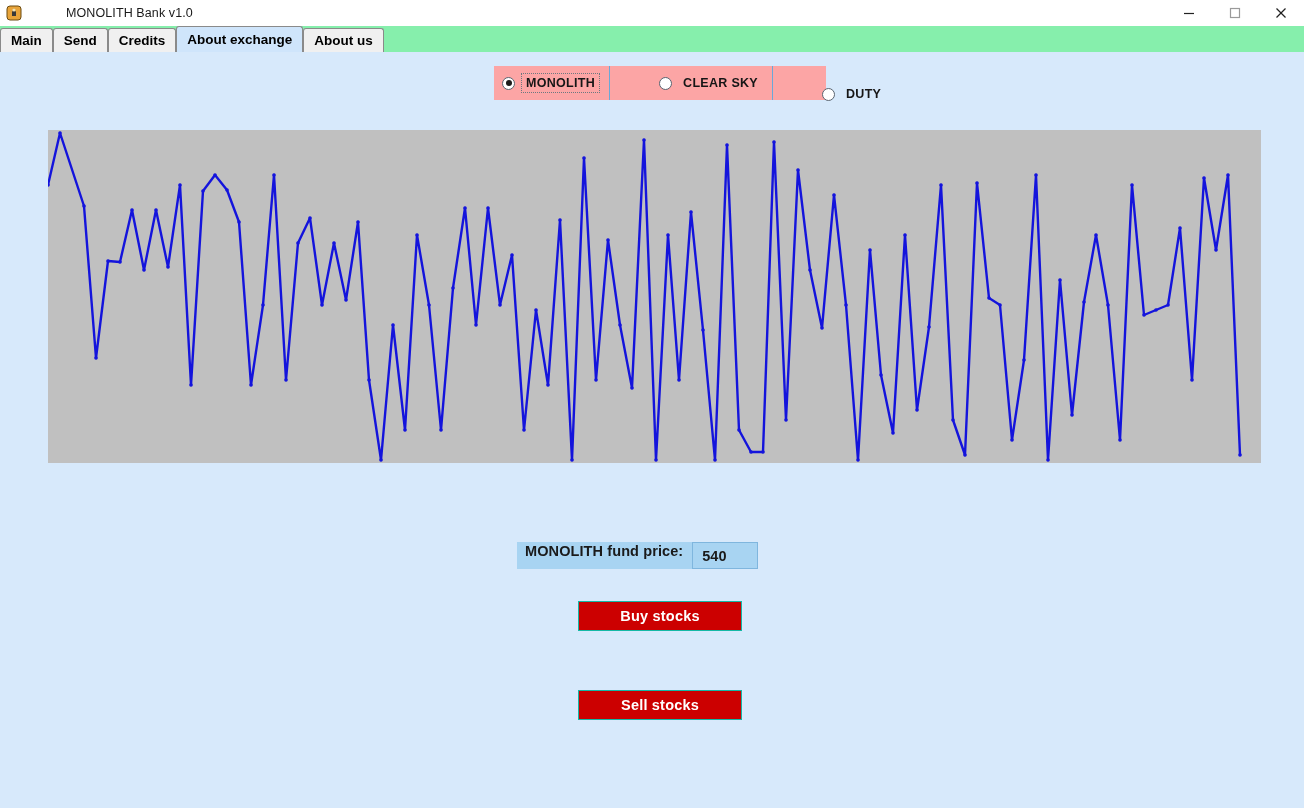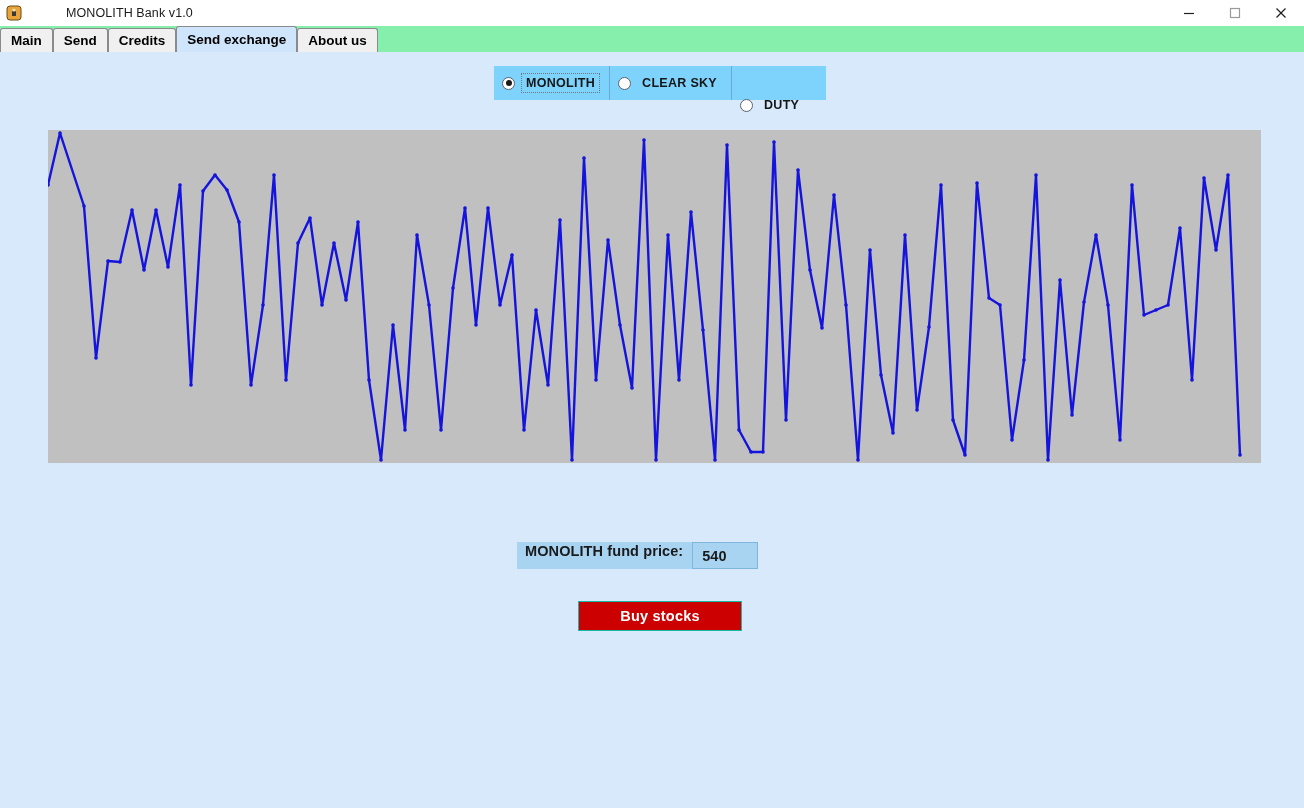"Send exchange" span { text: Send -> About }
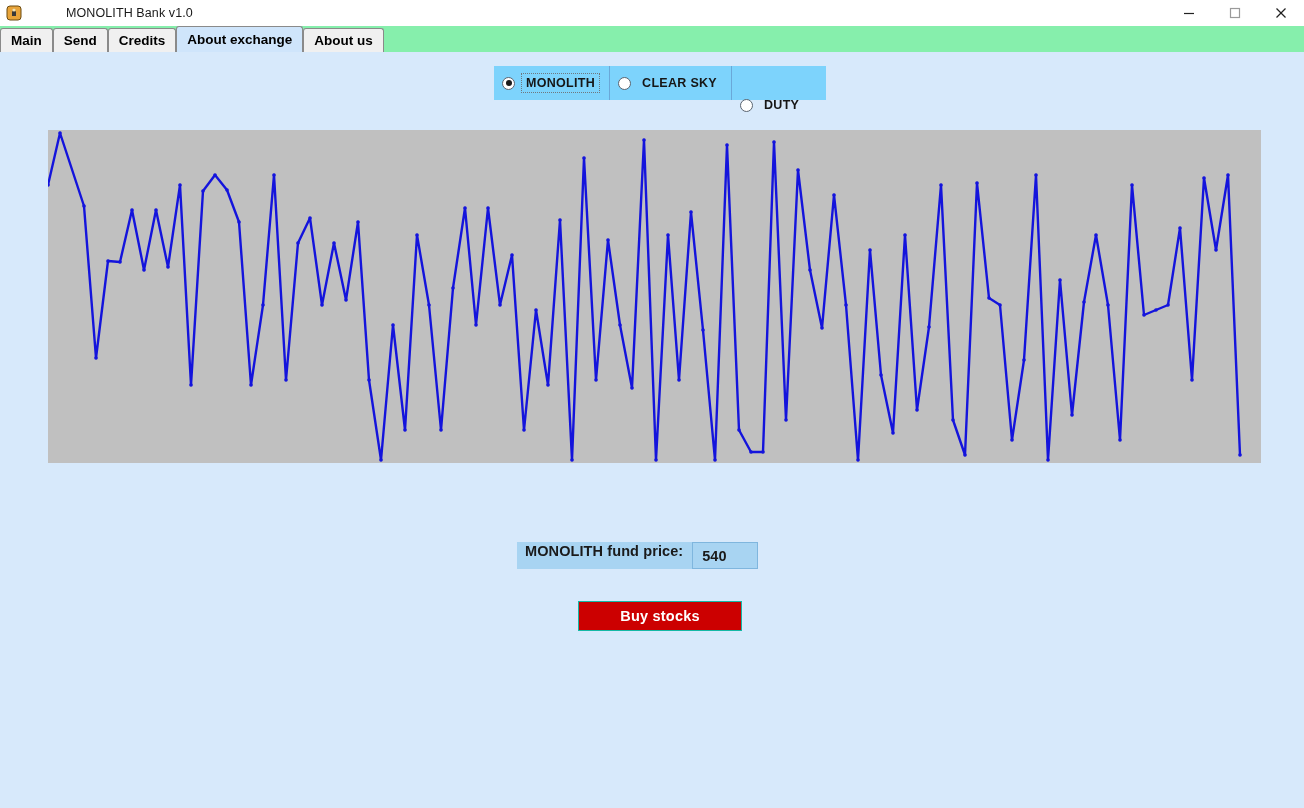"MONOLITH" .radio-group { align-items: none -> center; background: #7dd3fc -> #fca5a5; gap: none -> 41px }
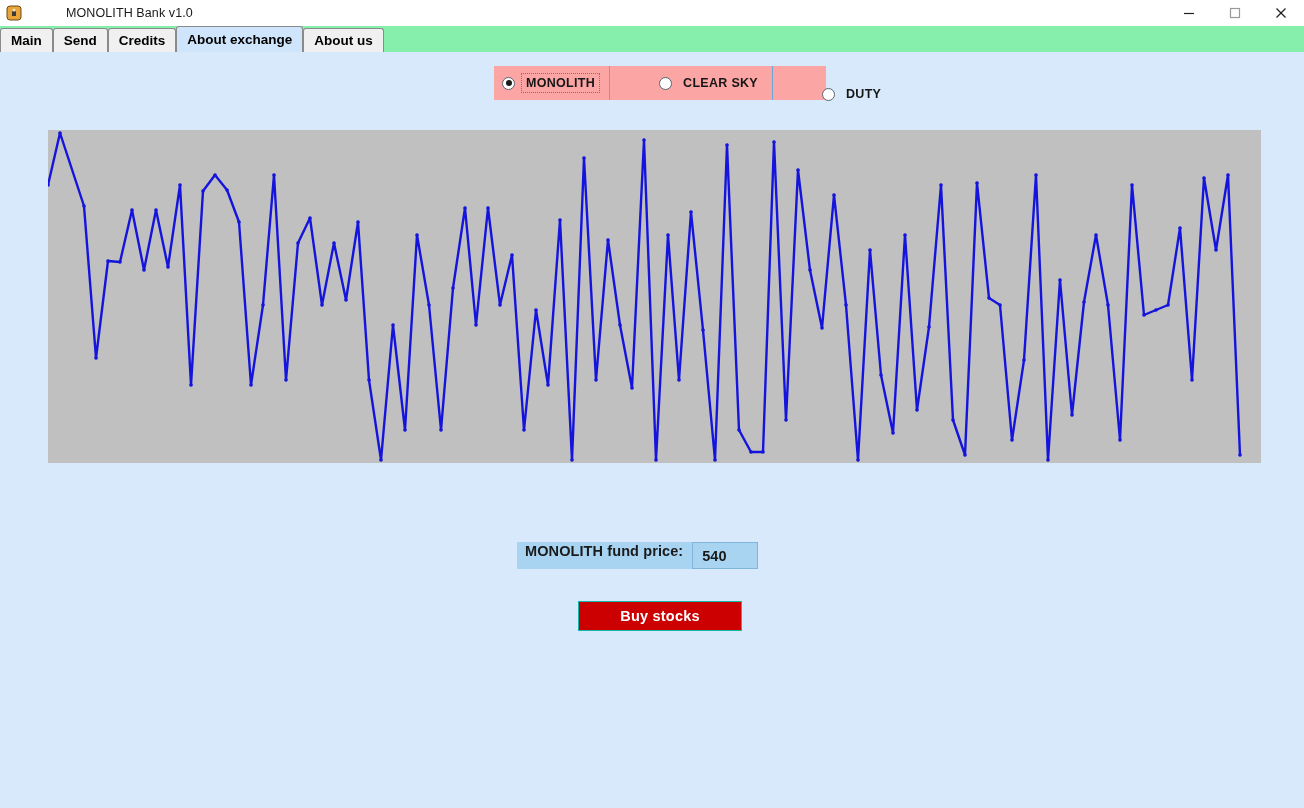"Sell stocks" div.action-btn { html: none -> <div> <span>Sell stocks</span> </div> }
